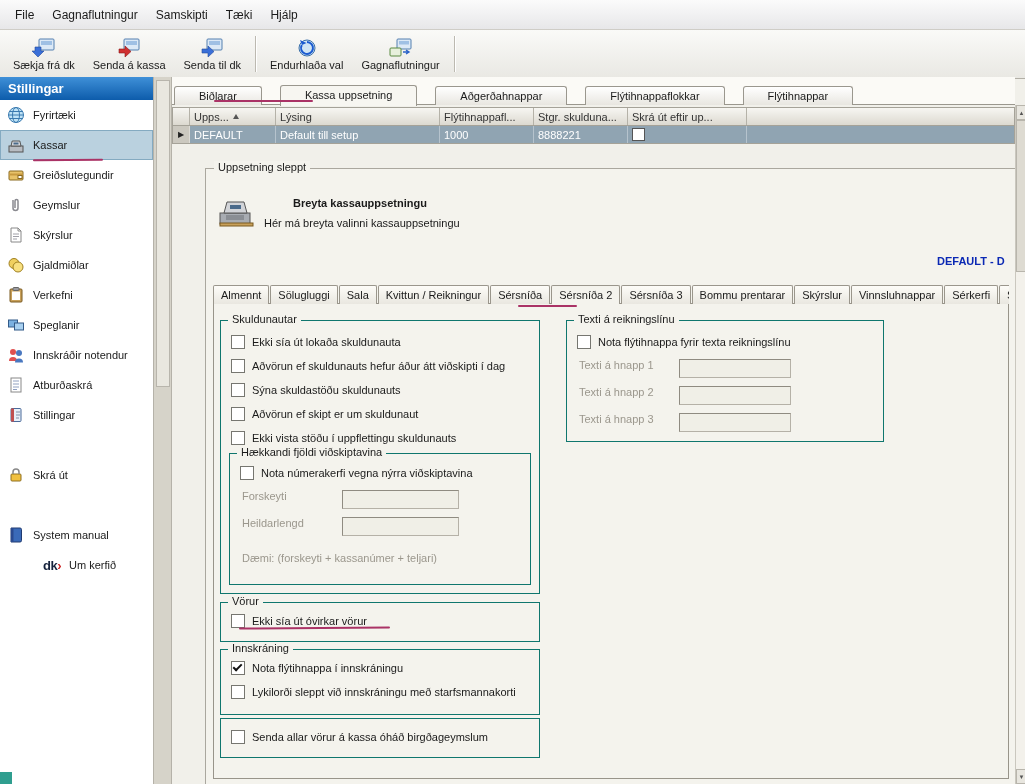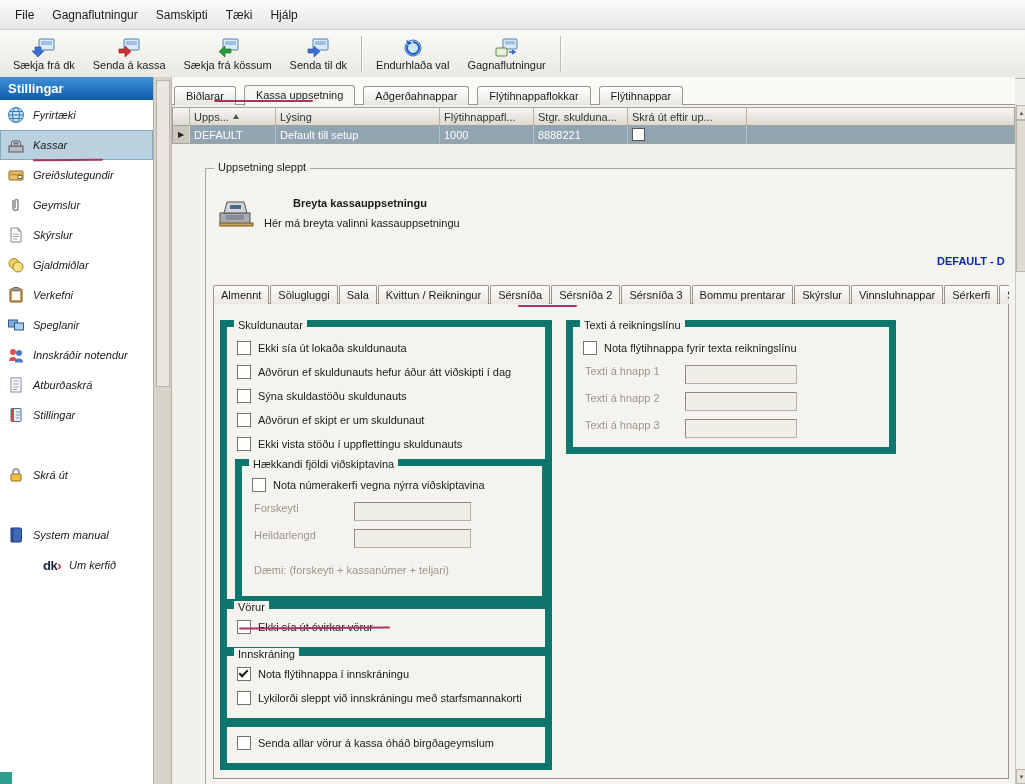"Sækja frá kössum" div.tool-btn { html: <div> <span> <svg> <rect></rect> <rect></rect> <path></path> </svg> </span> <span>Sækja frá kössum</span> </div> -> none }
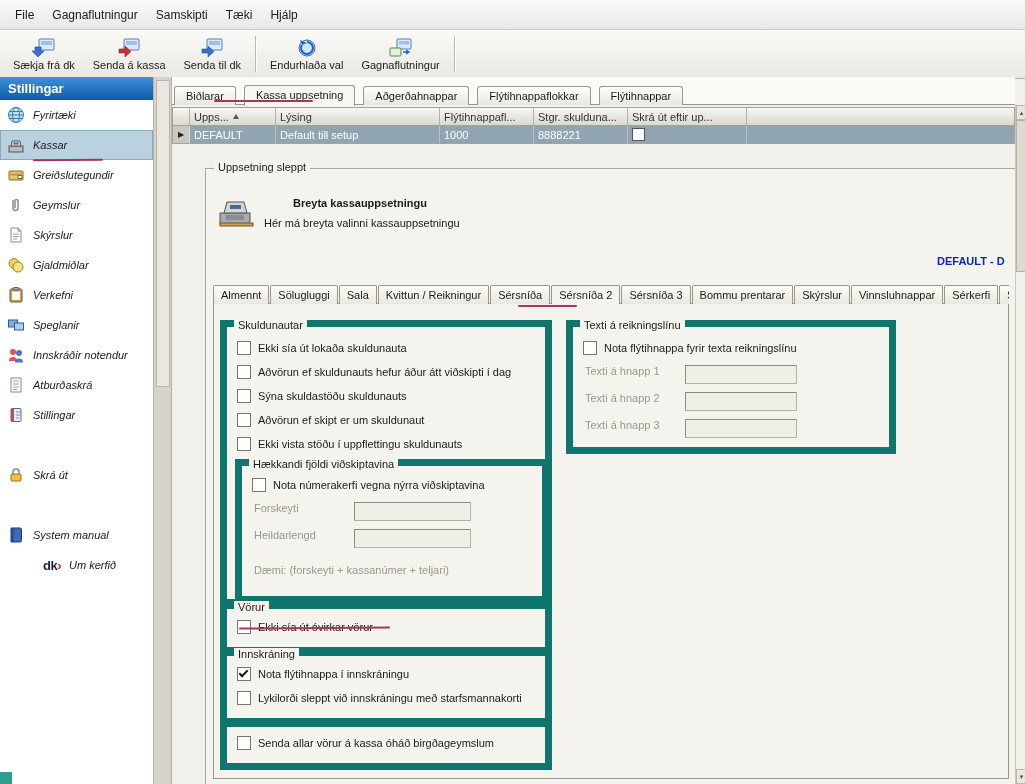"Biðlarar" .mtab { margin-right: 8px -> 18px; padding: 3px 11px -> 3px 24px }
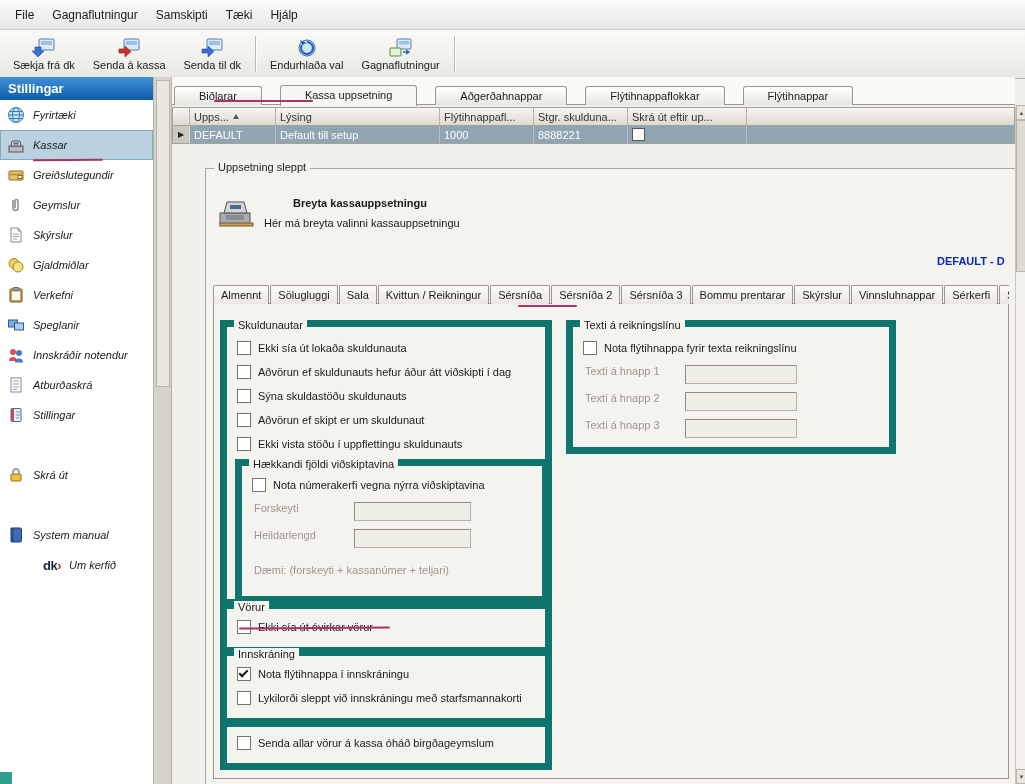"Fyrirtæki" .side-label { font-style: italic -> none }
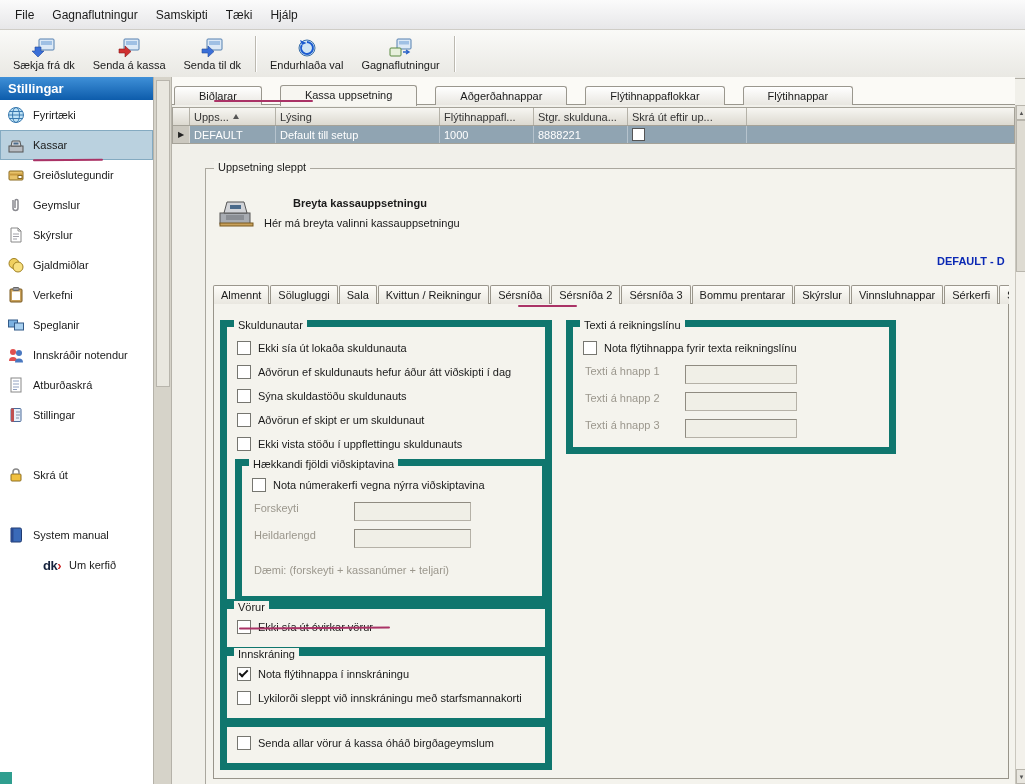"Skuldunautar" .gb { border: 7px solid #0f766e -> 1px solid #0f766e }
